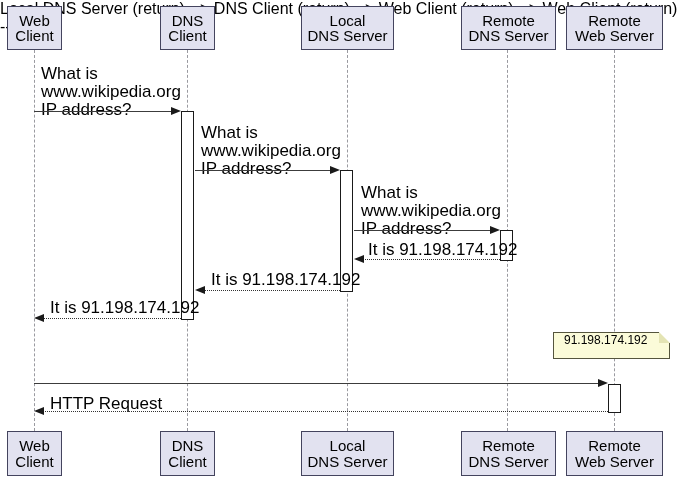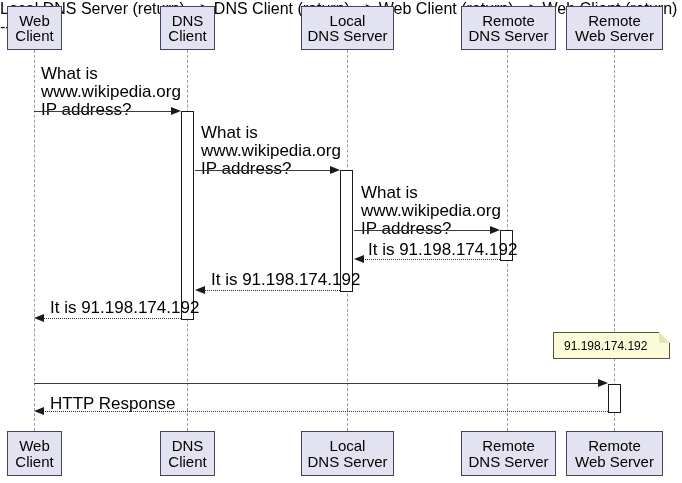"91.198.174.192" .note { align-items: center -> flex-start }
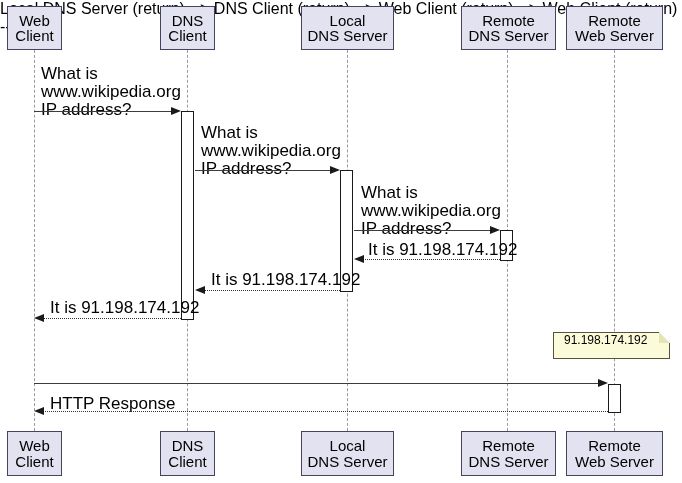"HTTP Response" div.msg-label { text: Response -> Request }
